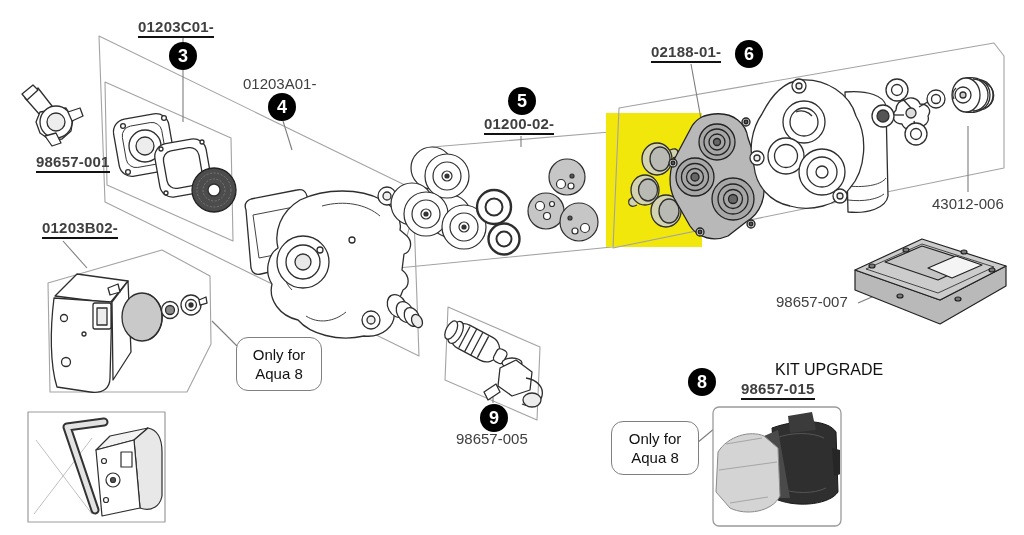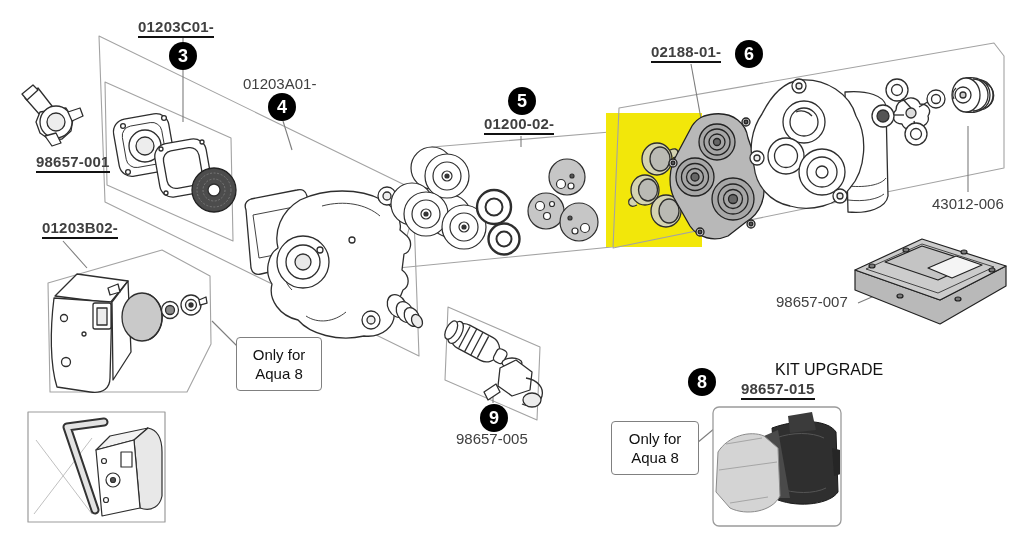"Only for" .notebox { border-radius: 4px -> 12px }
